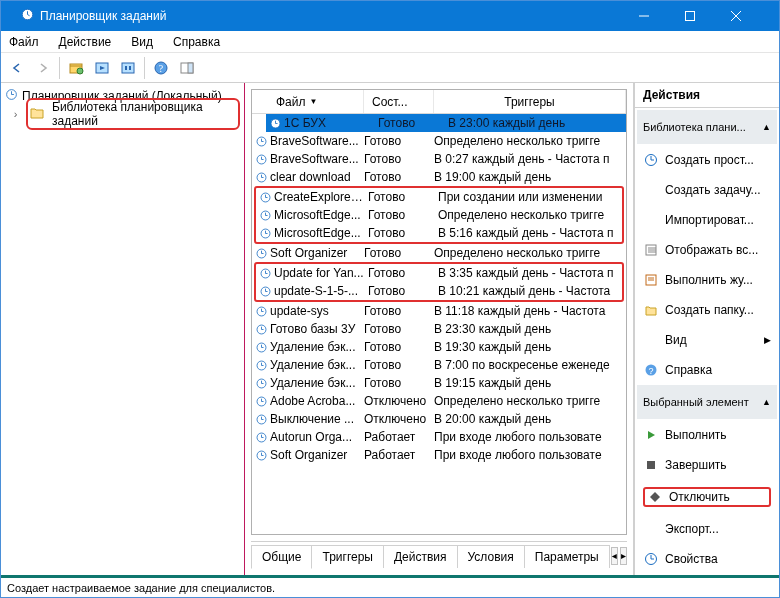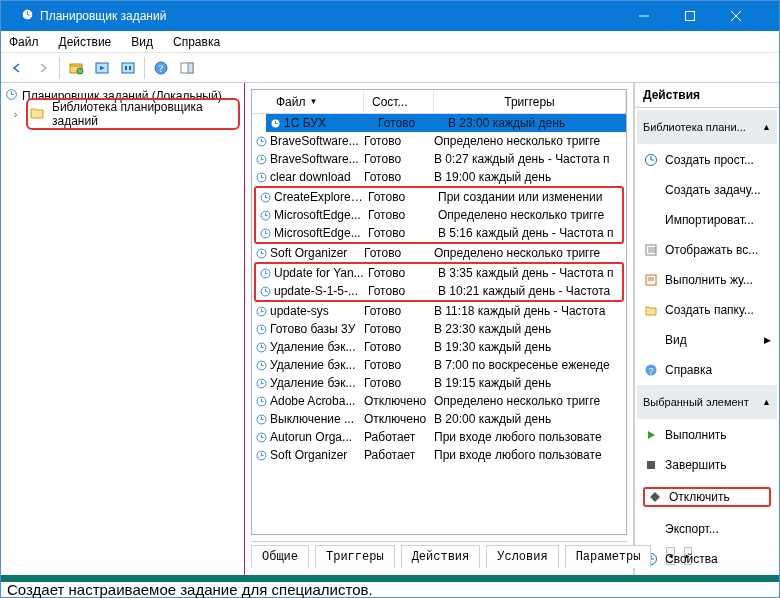"Общие" .tabs { font-family: Liberation Mono, monospace -> none; gap: 7px -> 0 }
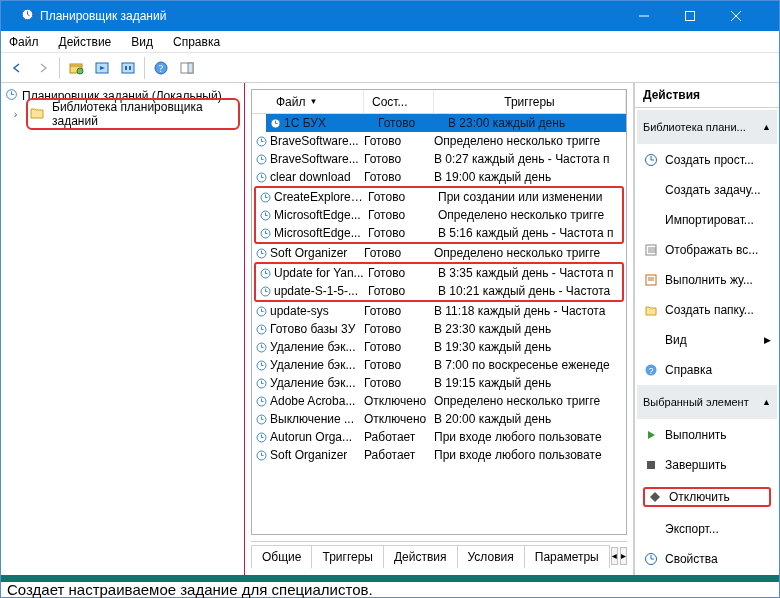"Создает настраиваемое задание для" .statusbar { border-top: 7px solid #0f766e -> 3px solid #0f766e; font-size: 15px -> 11px }
